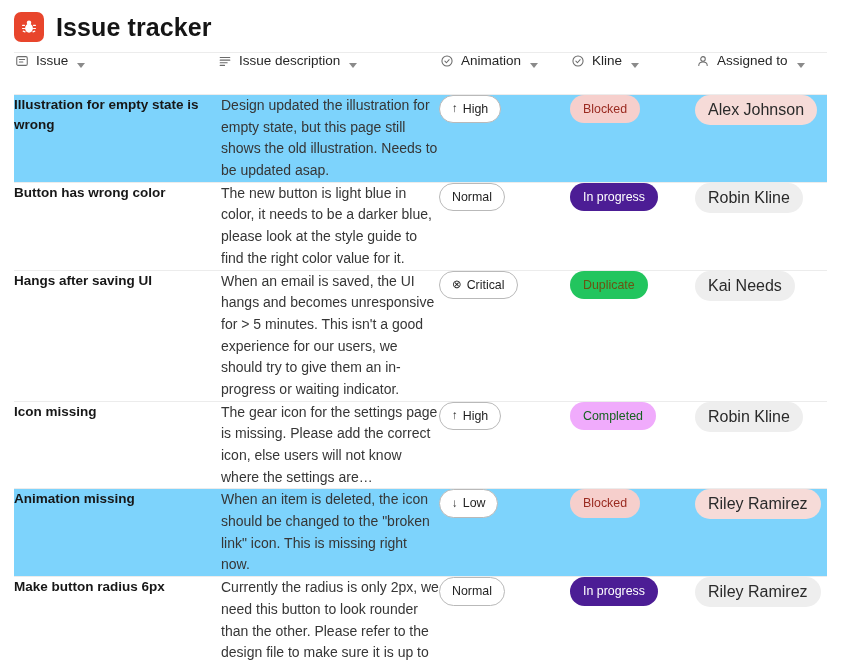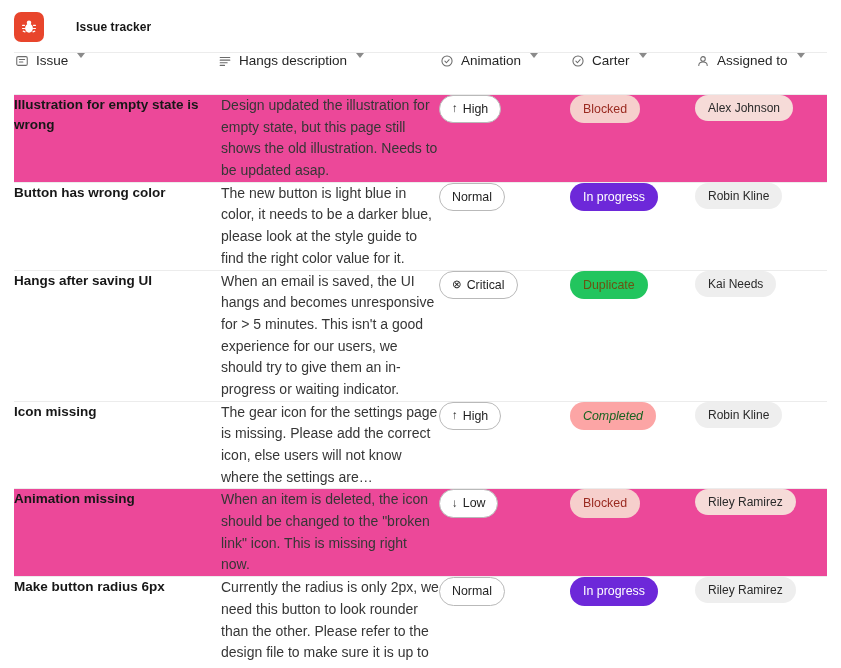"Issue tracker" .app-title { font-size: 12px -> 25px; margin-left: 20px -> none }
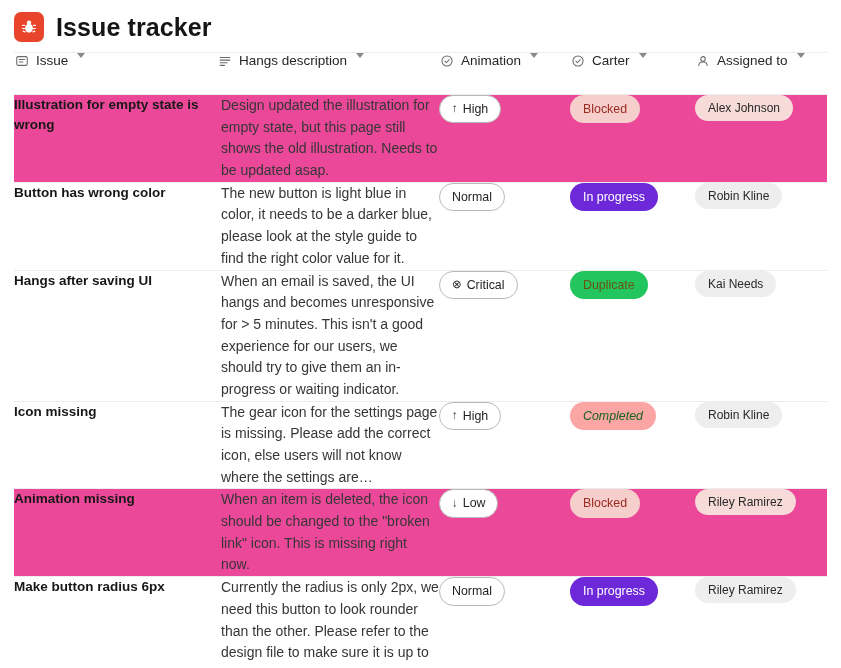"Issue" .th-inner { align-items: flex-start -> flex-end }
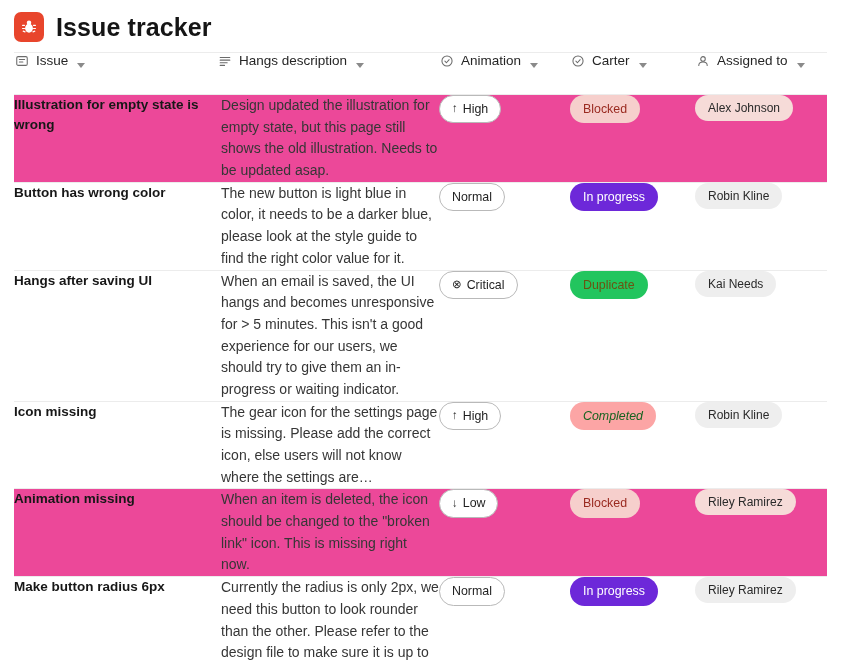"Hangs description" span.th-label { text: Hangs -> Issue }
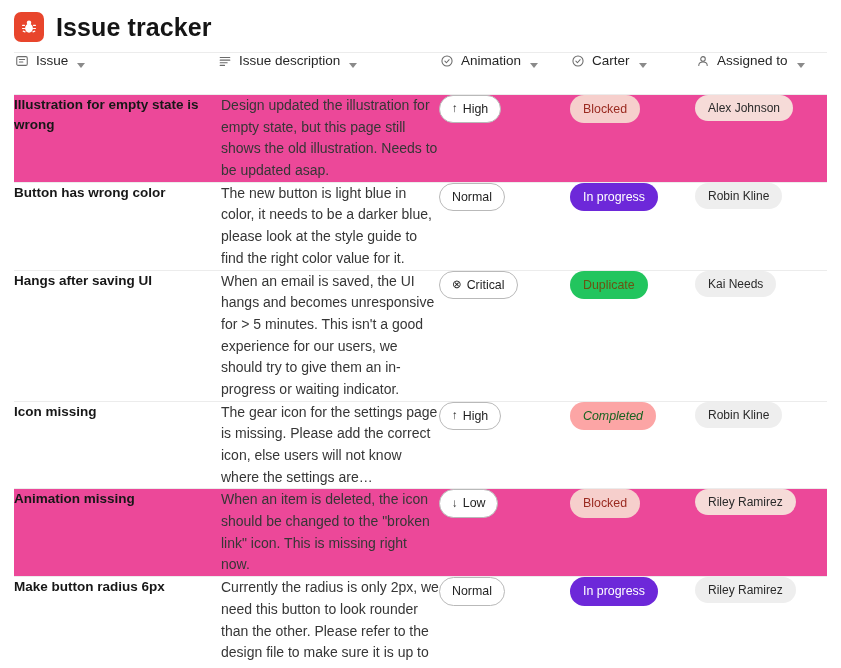"Carter" span.th-label { text: Carter -> Kline }
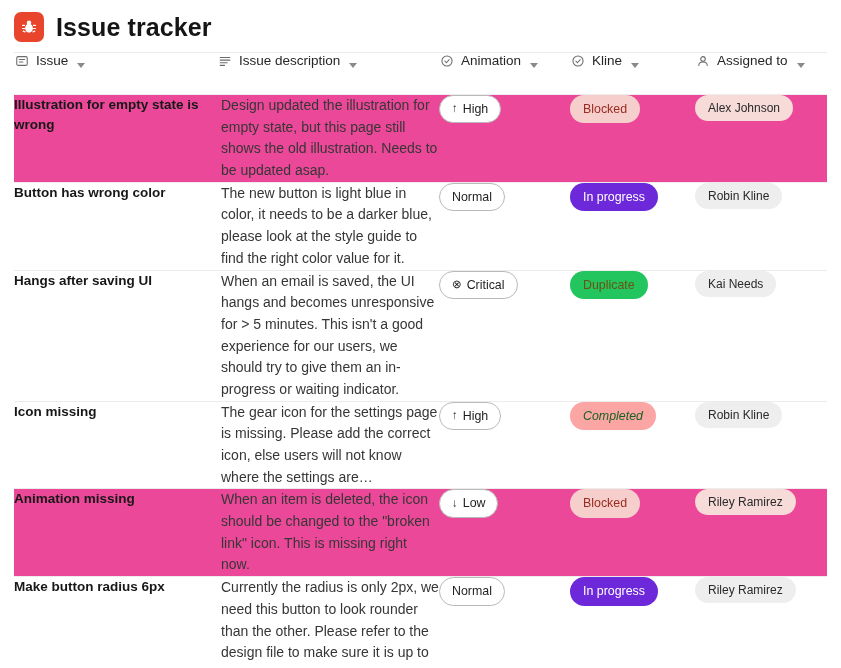"Illustration for empty state is" tbody tr.flagged { background: #ec4899 -> #7dd3fc }
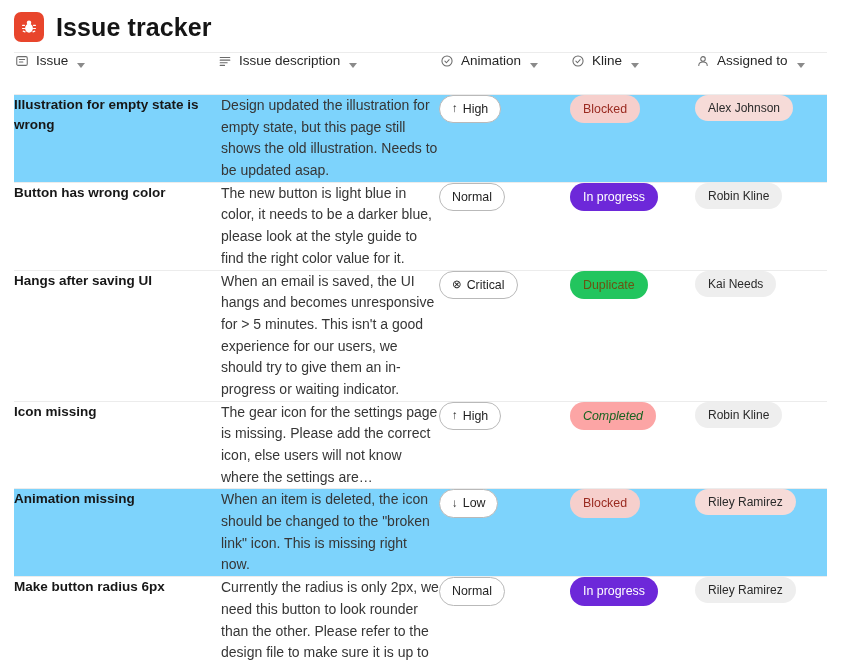"Alex Johnson" .assignee { font-size: 12px -> 16px }
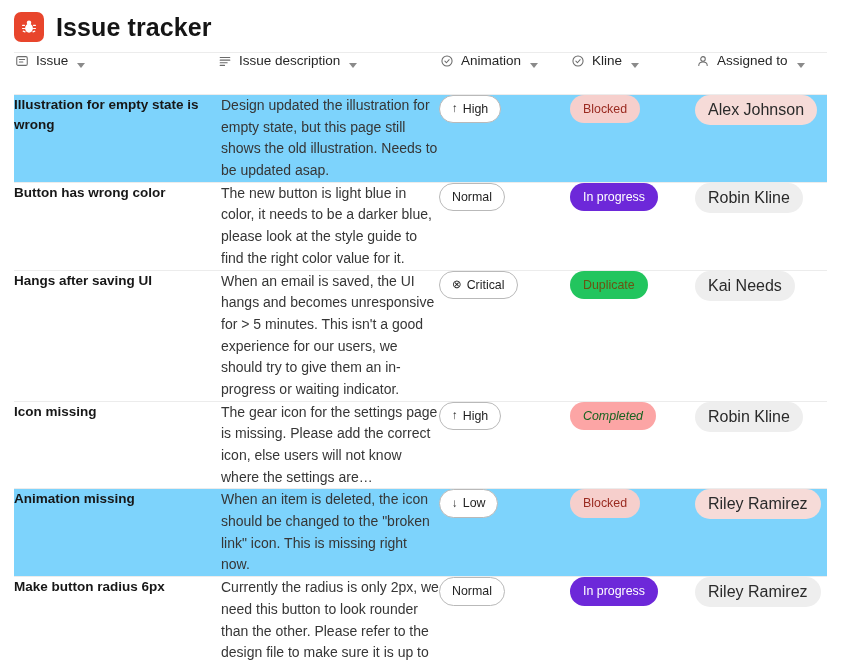"In progress" .status-inprogress { background: #6d28d9 -> #4c1d95 }
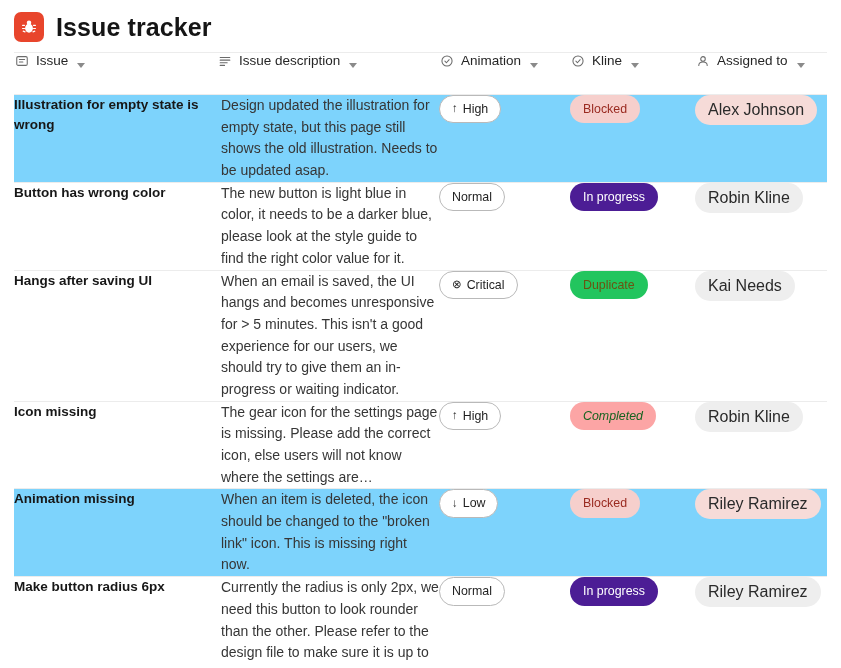"Completed" .status-completed { background: #fca5a5 -> #f0abfc; font-style: italic -> none }
